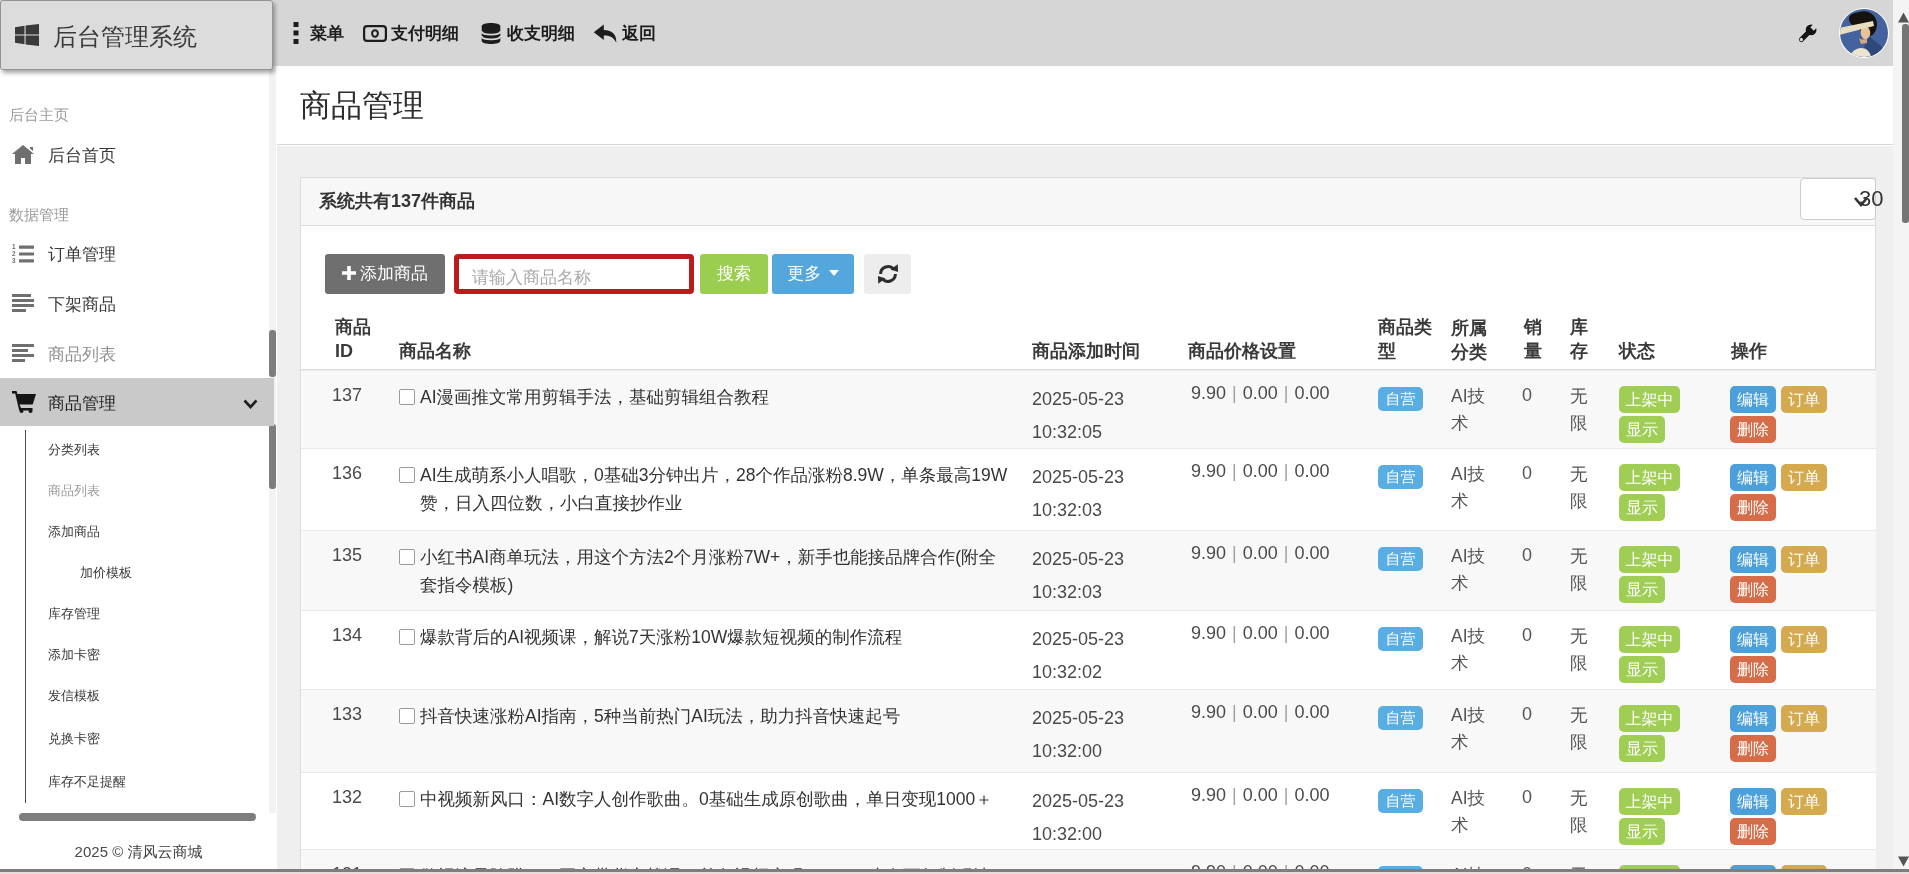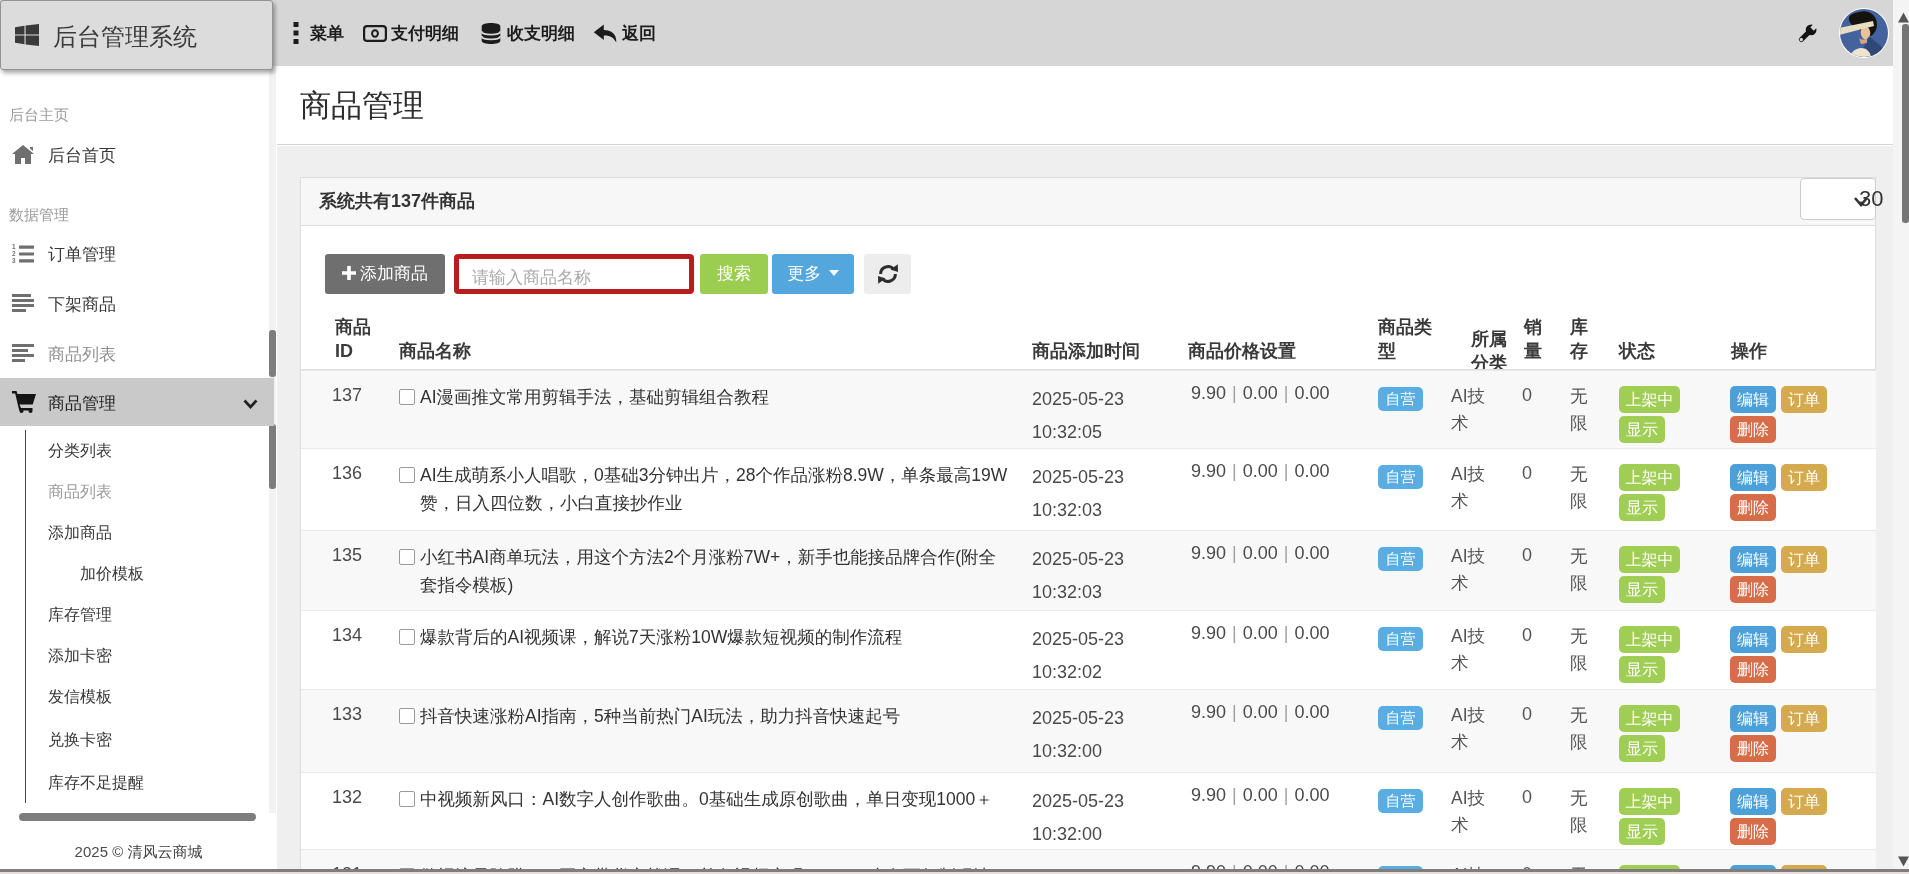"所属" div.th { margin-left: 20px -> none; top: 327px -> 316px }
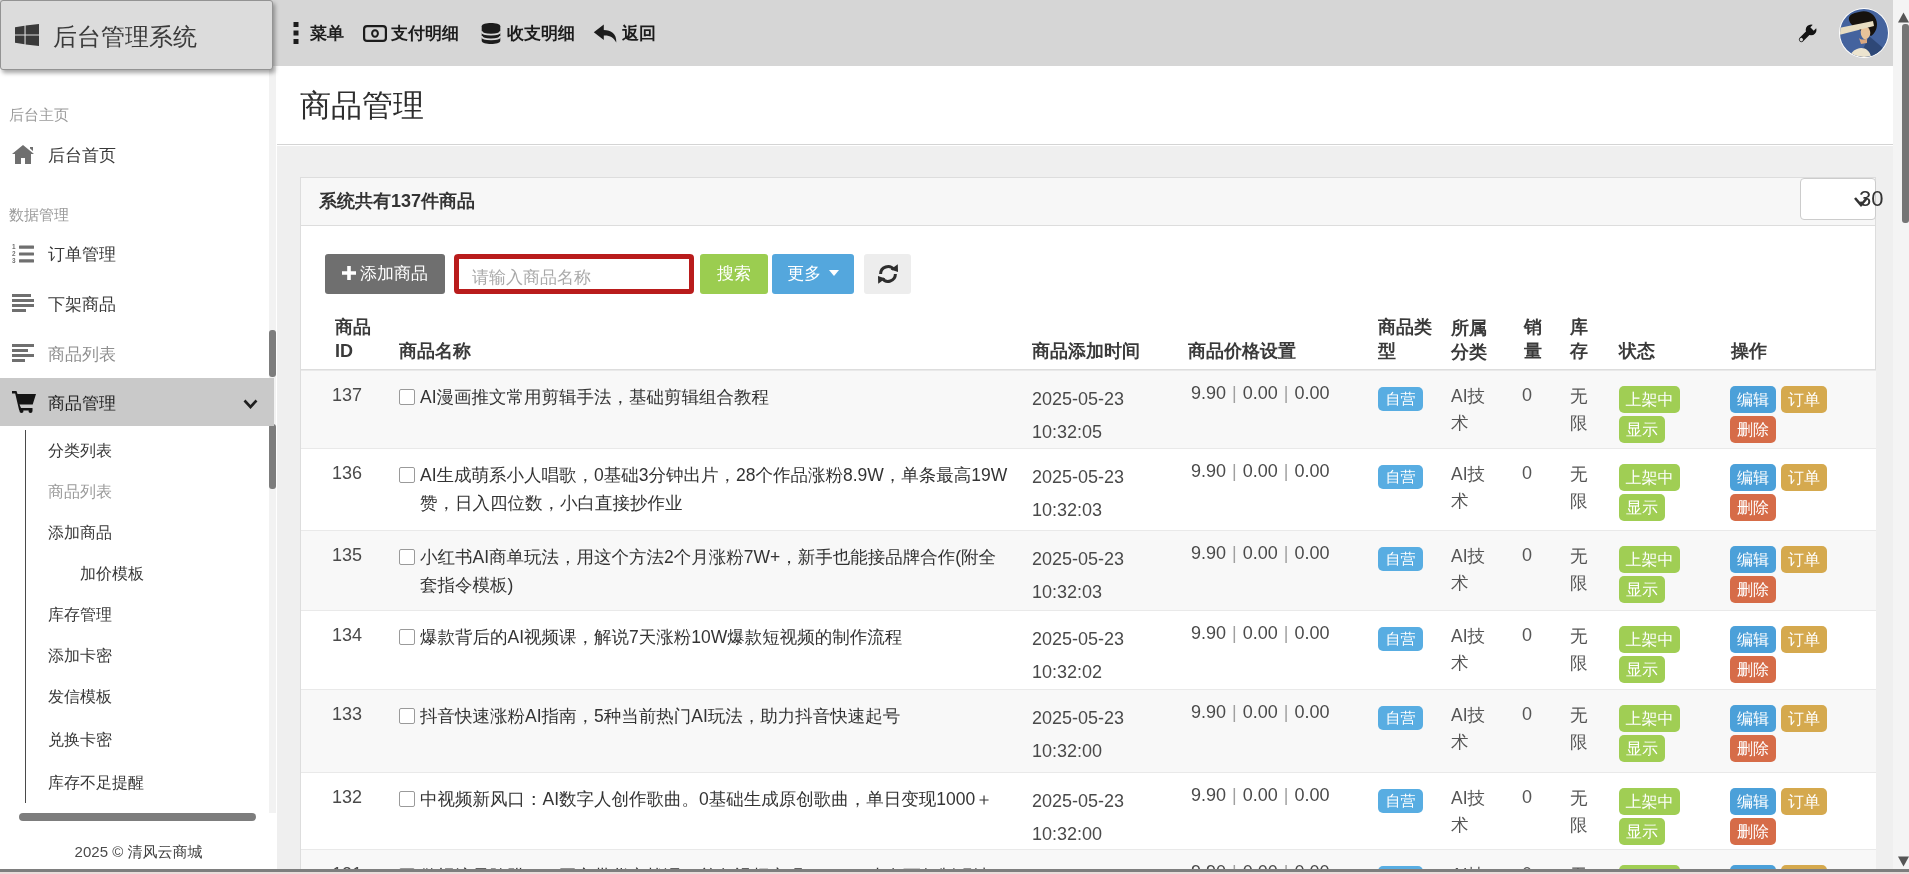"分类列表" .subitem { font-size: 16px -> 13px }
